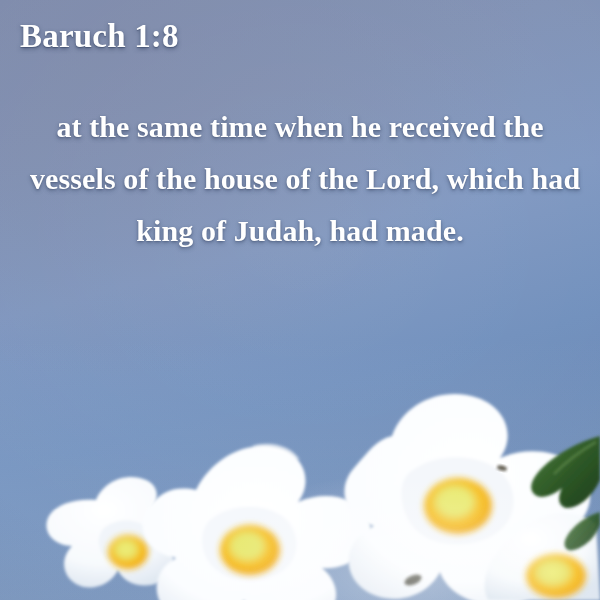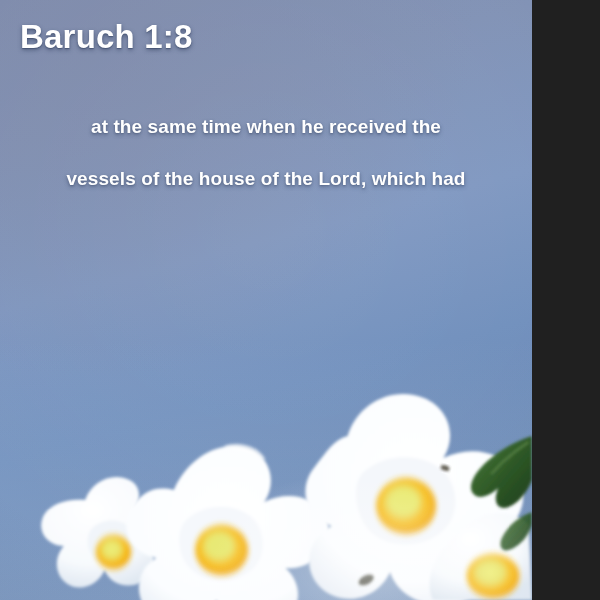"Baruch 1:8" #verse-card { font-family: Liberation Sans, sans-serif -> Liberation Serif, serif; width: 532px -> 600px }
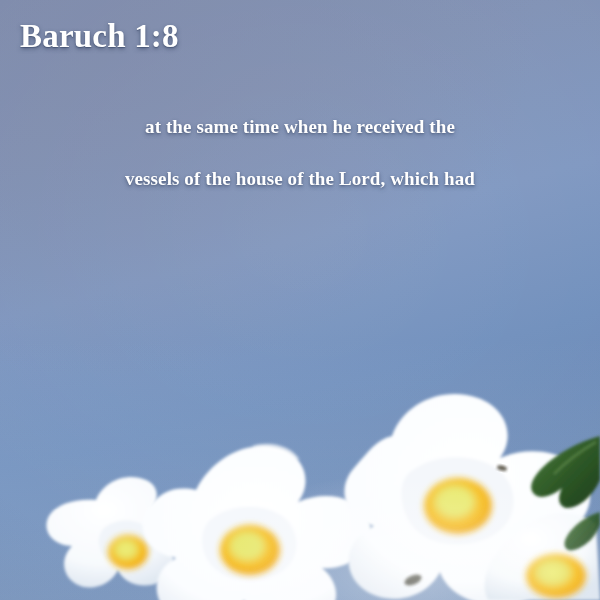"at the same time when" .verse-body { font-size: 19px -> 30px }
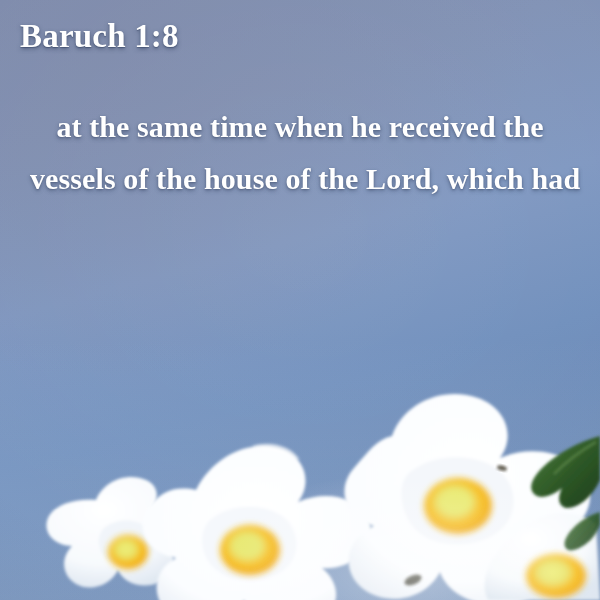"king of Judah, had made." span.vline { html: none -> <span>king of Judah, had made.</span> }
